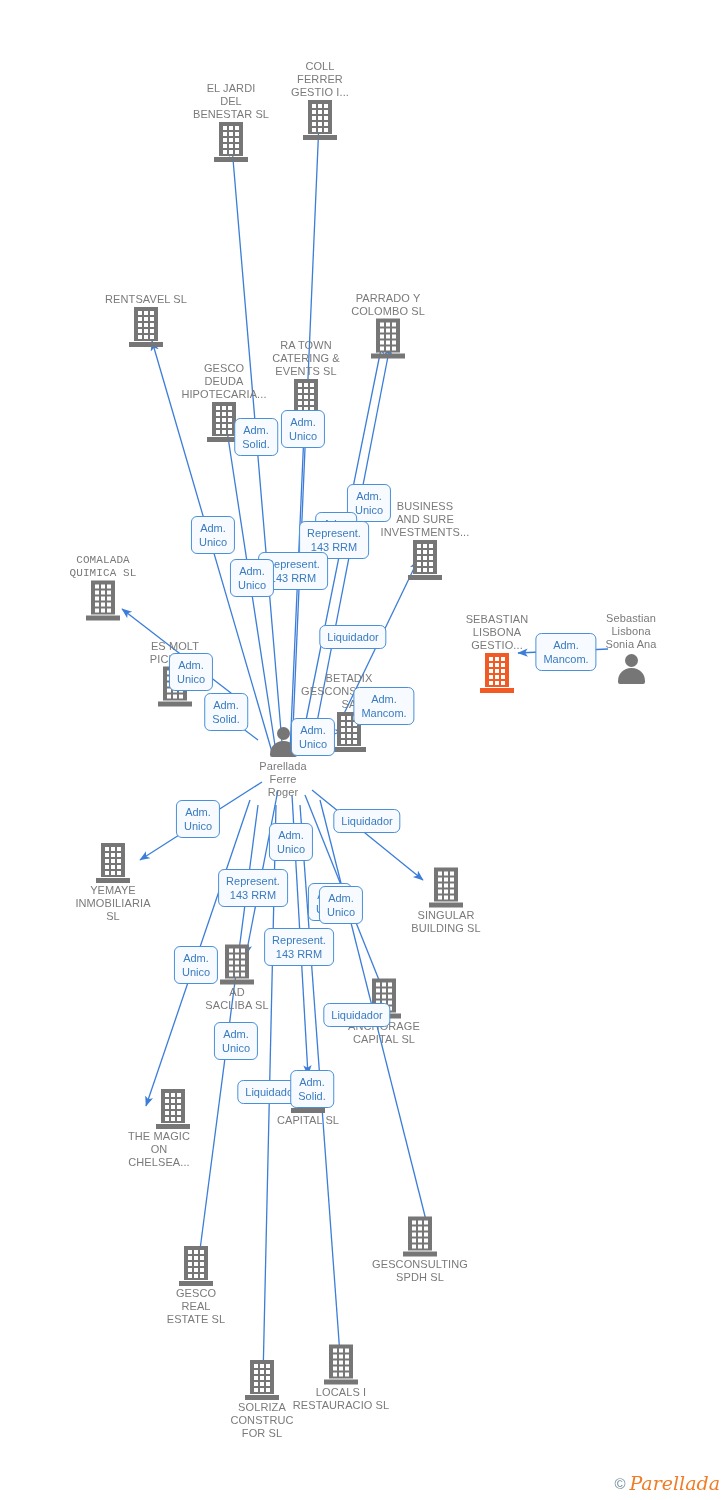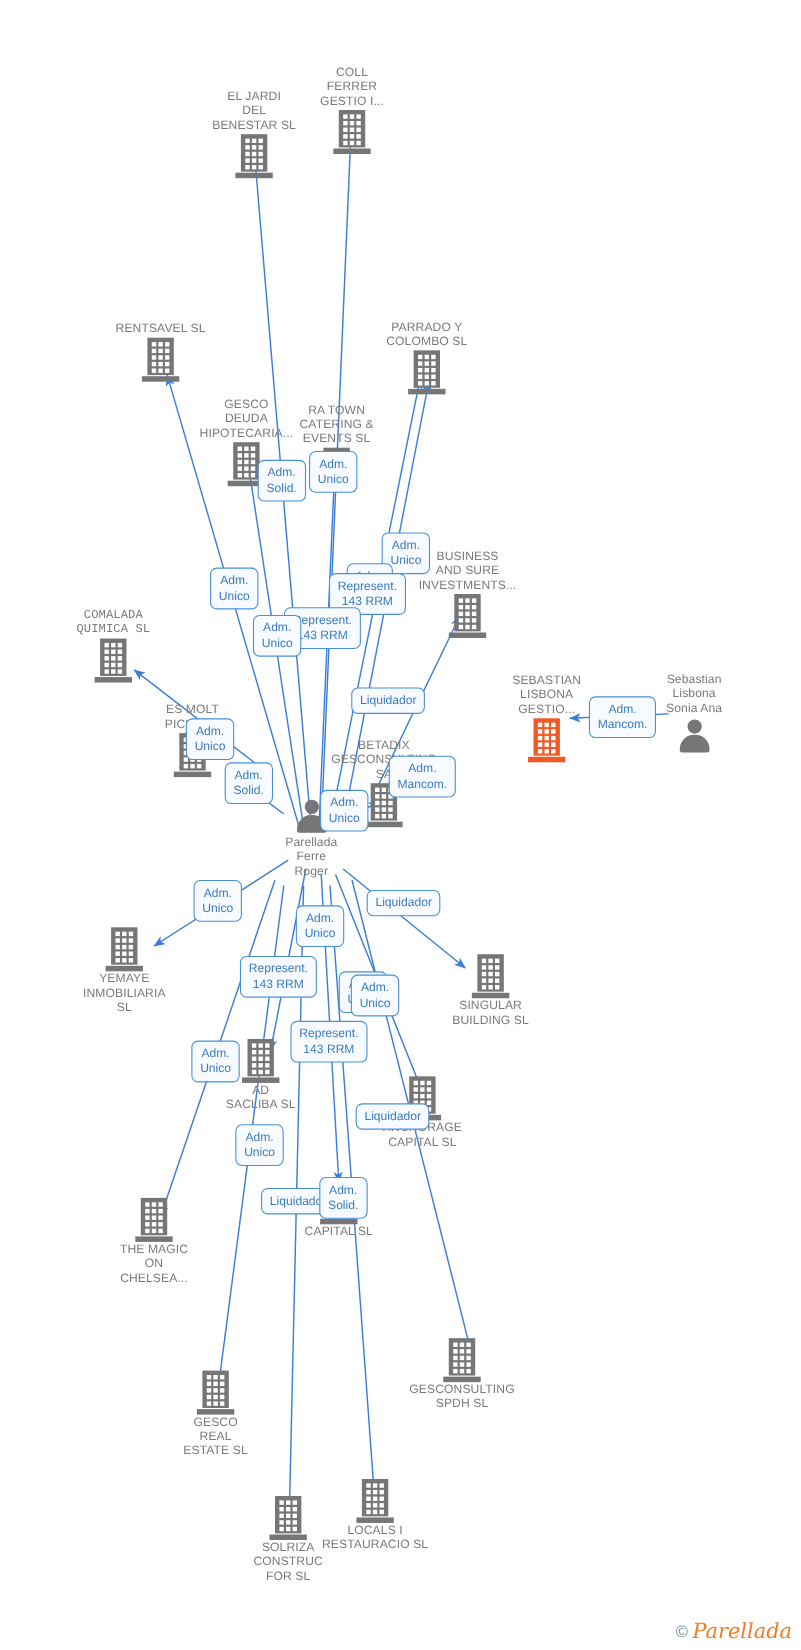"RA TOWN" div.node { top: 407px -> 379px }
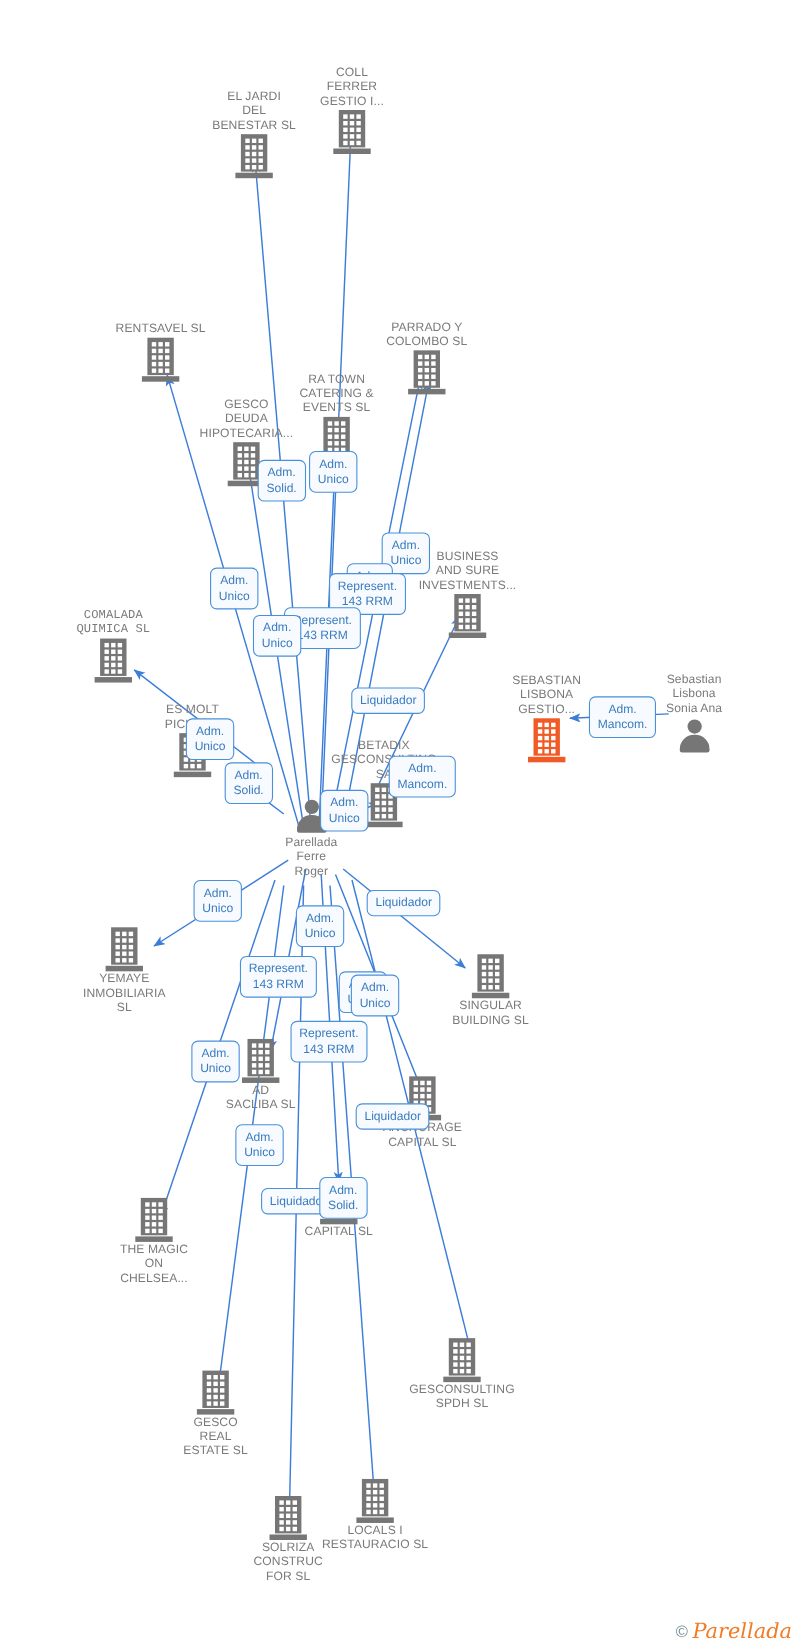"THE MAGIC" div.node { align-items: none -> flex-end }
